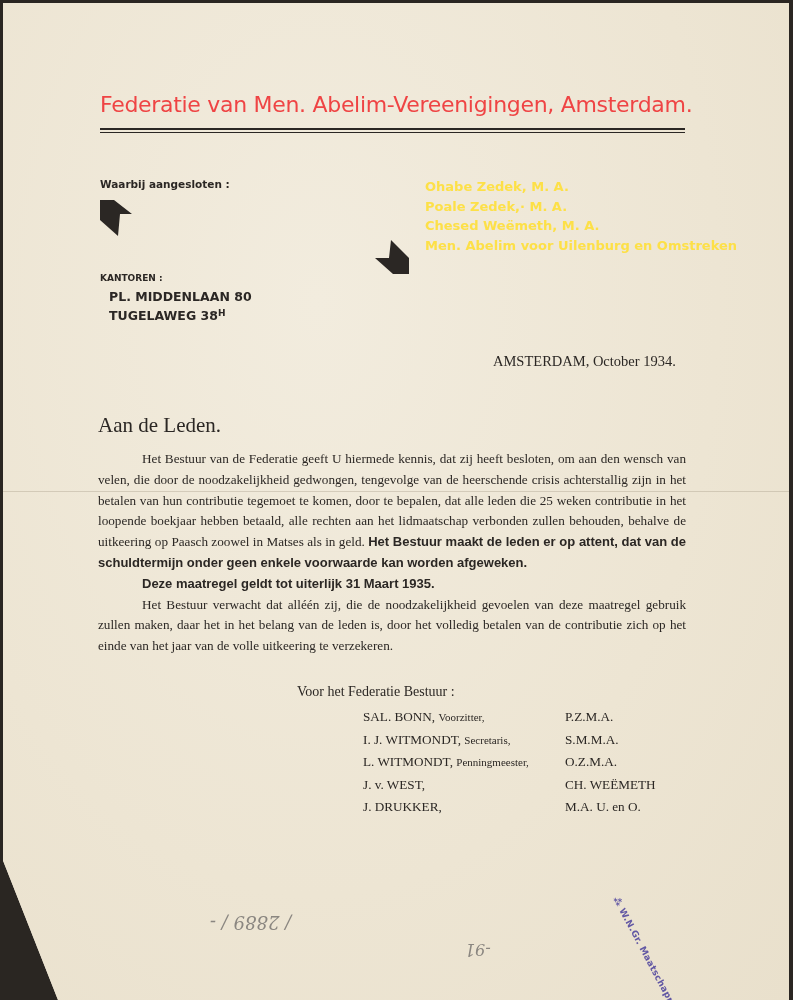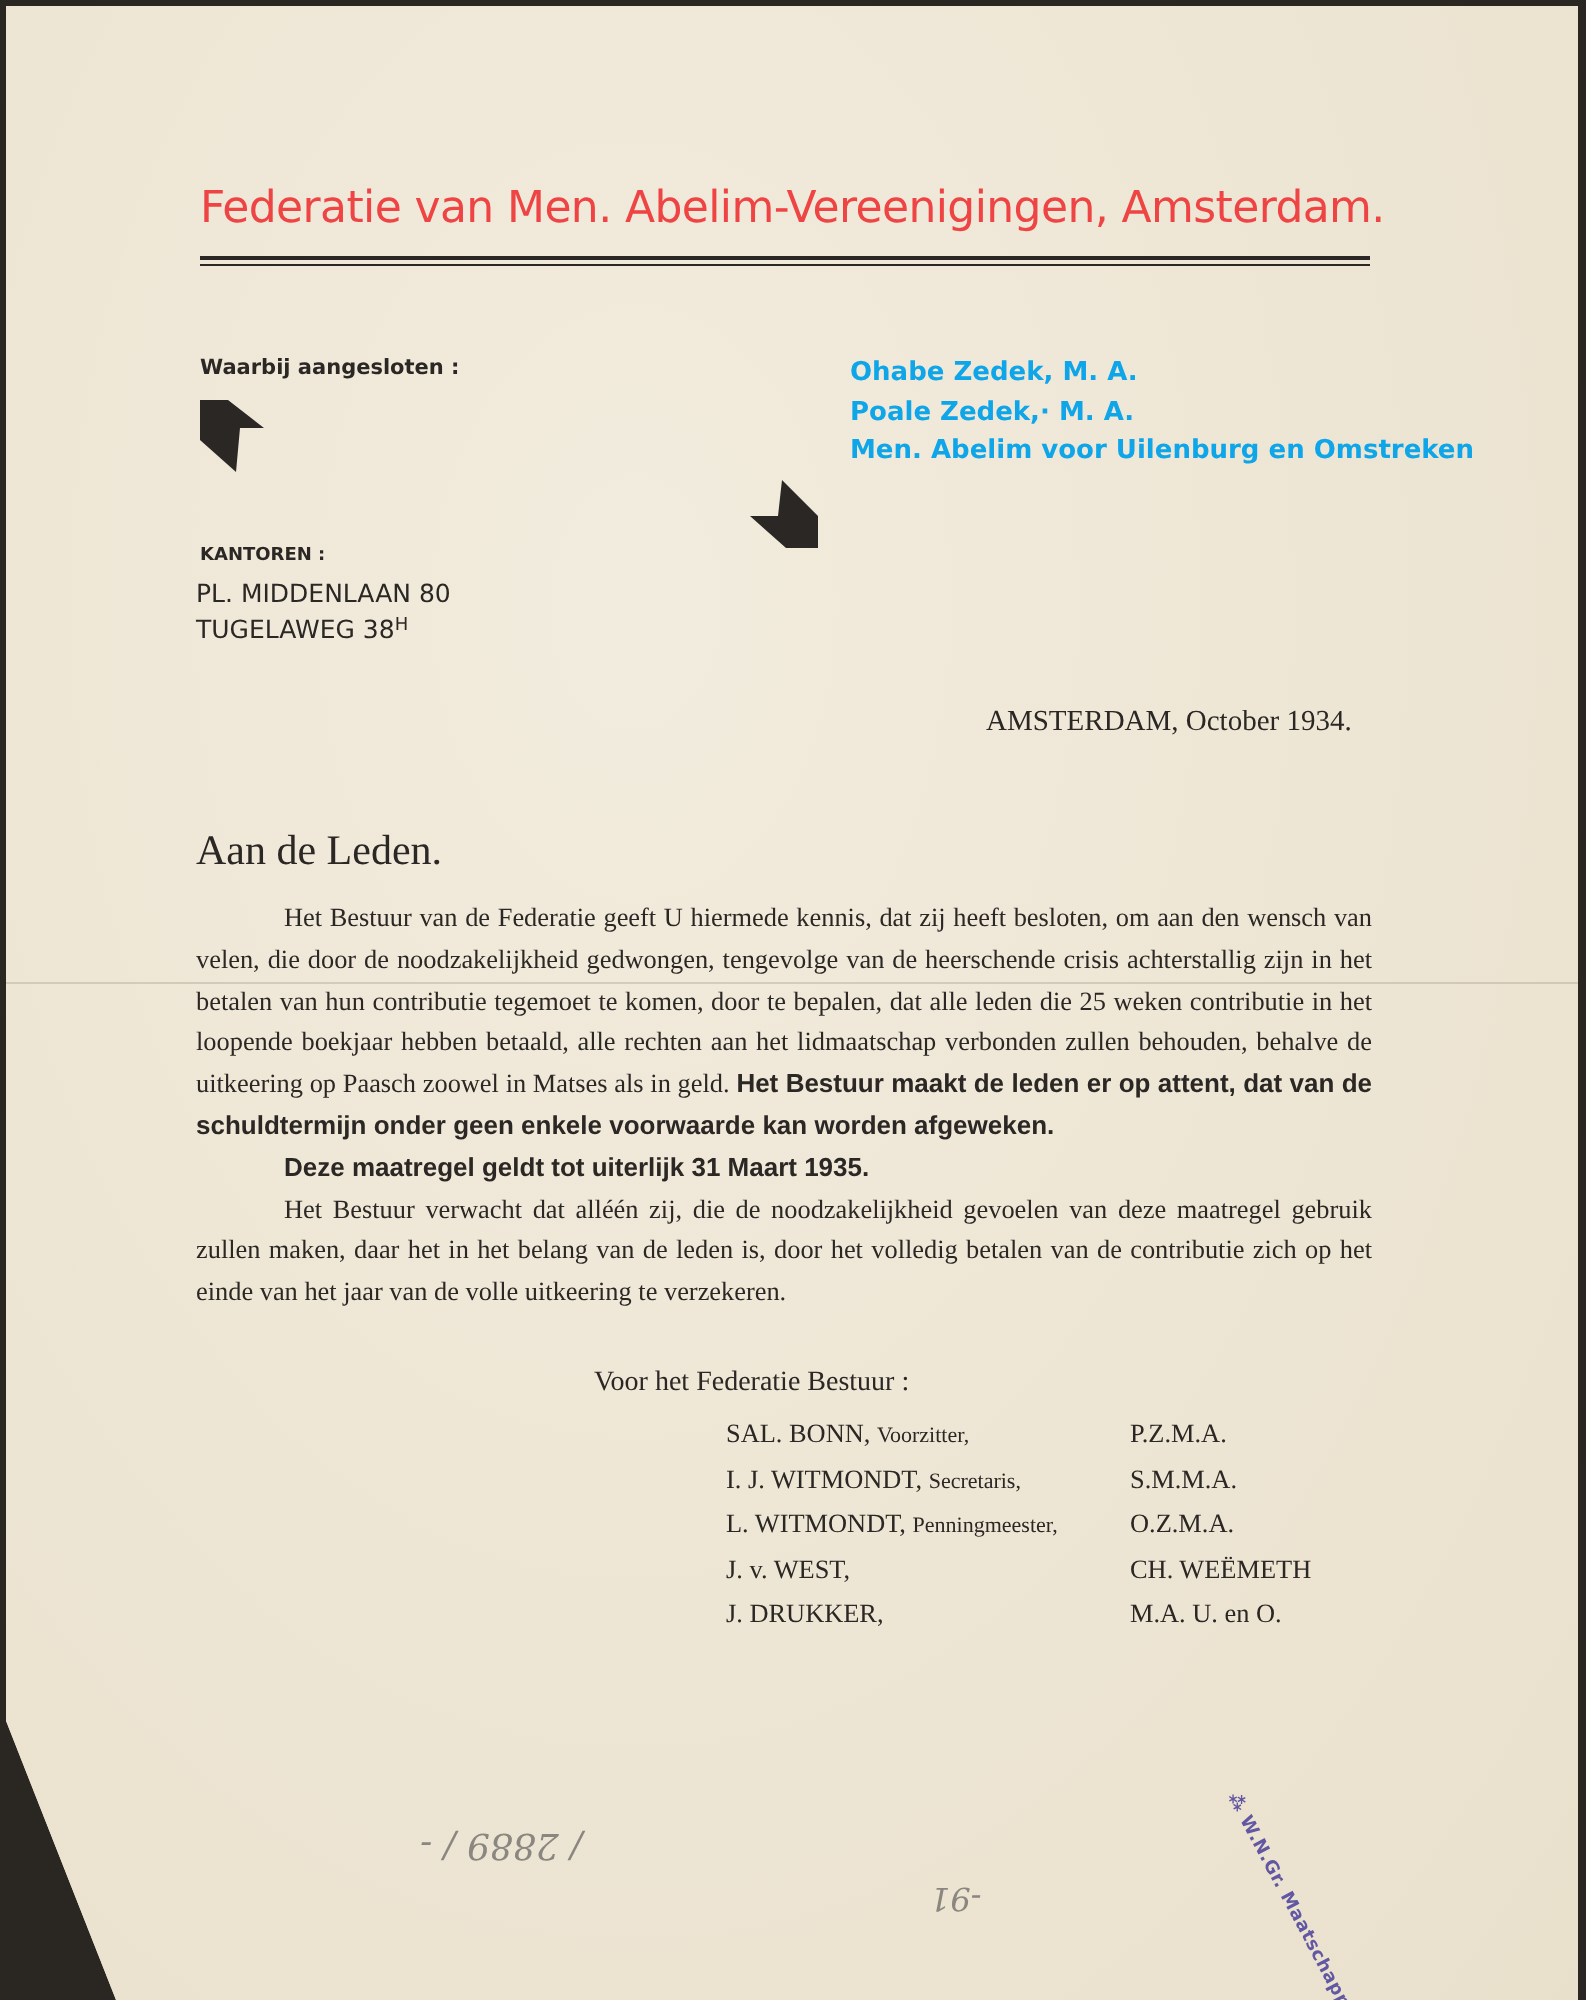"Ohabe Zedek, M. A." .member-list { color: #0ea5e9 -> #fde047 }
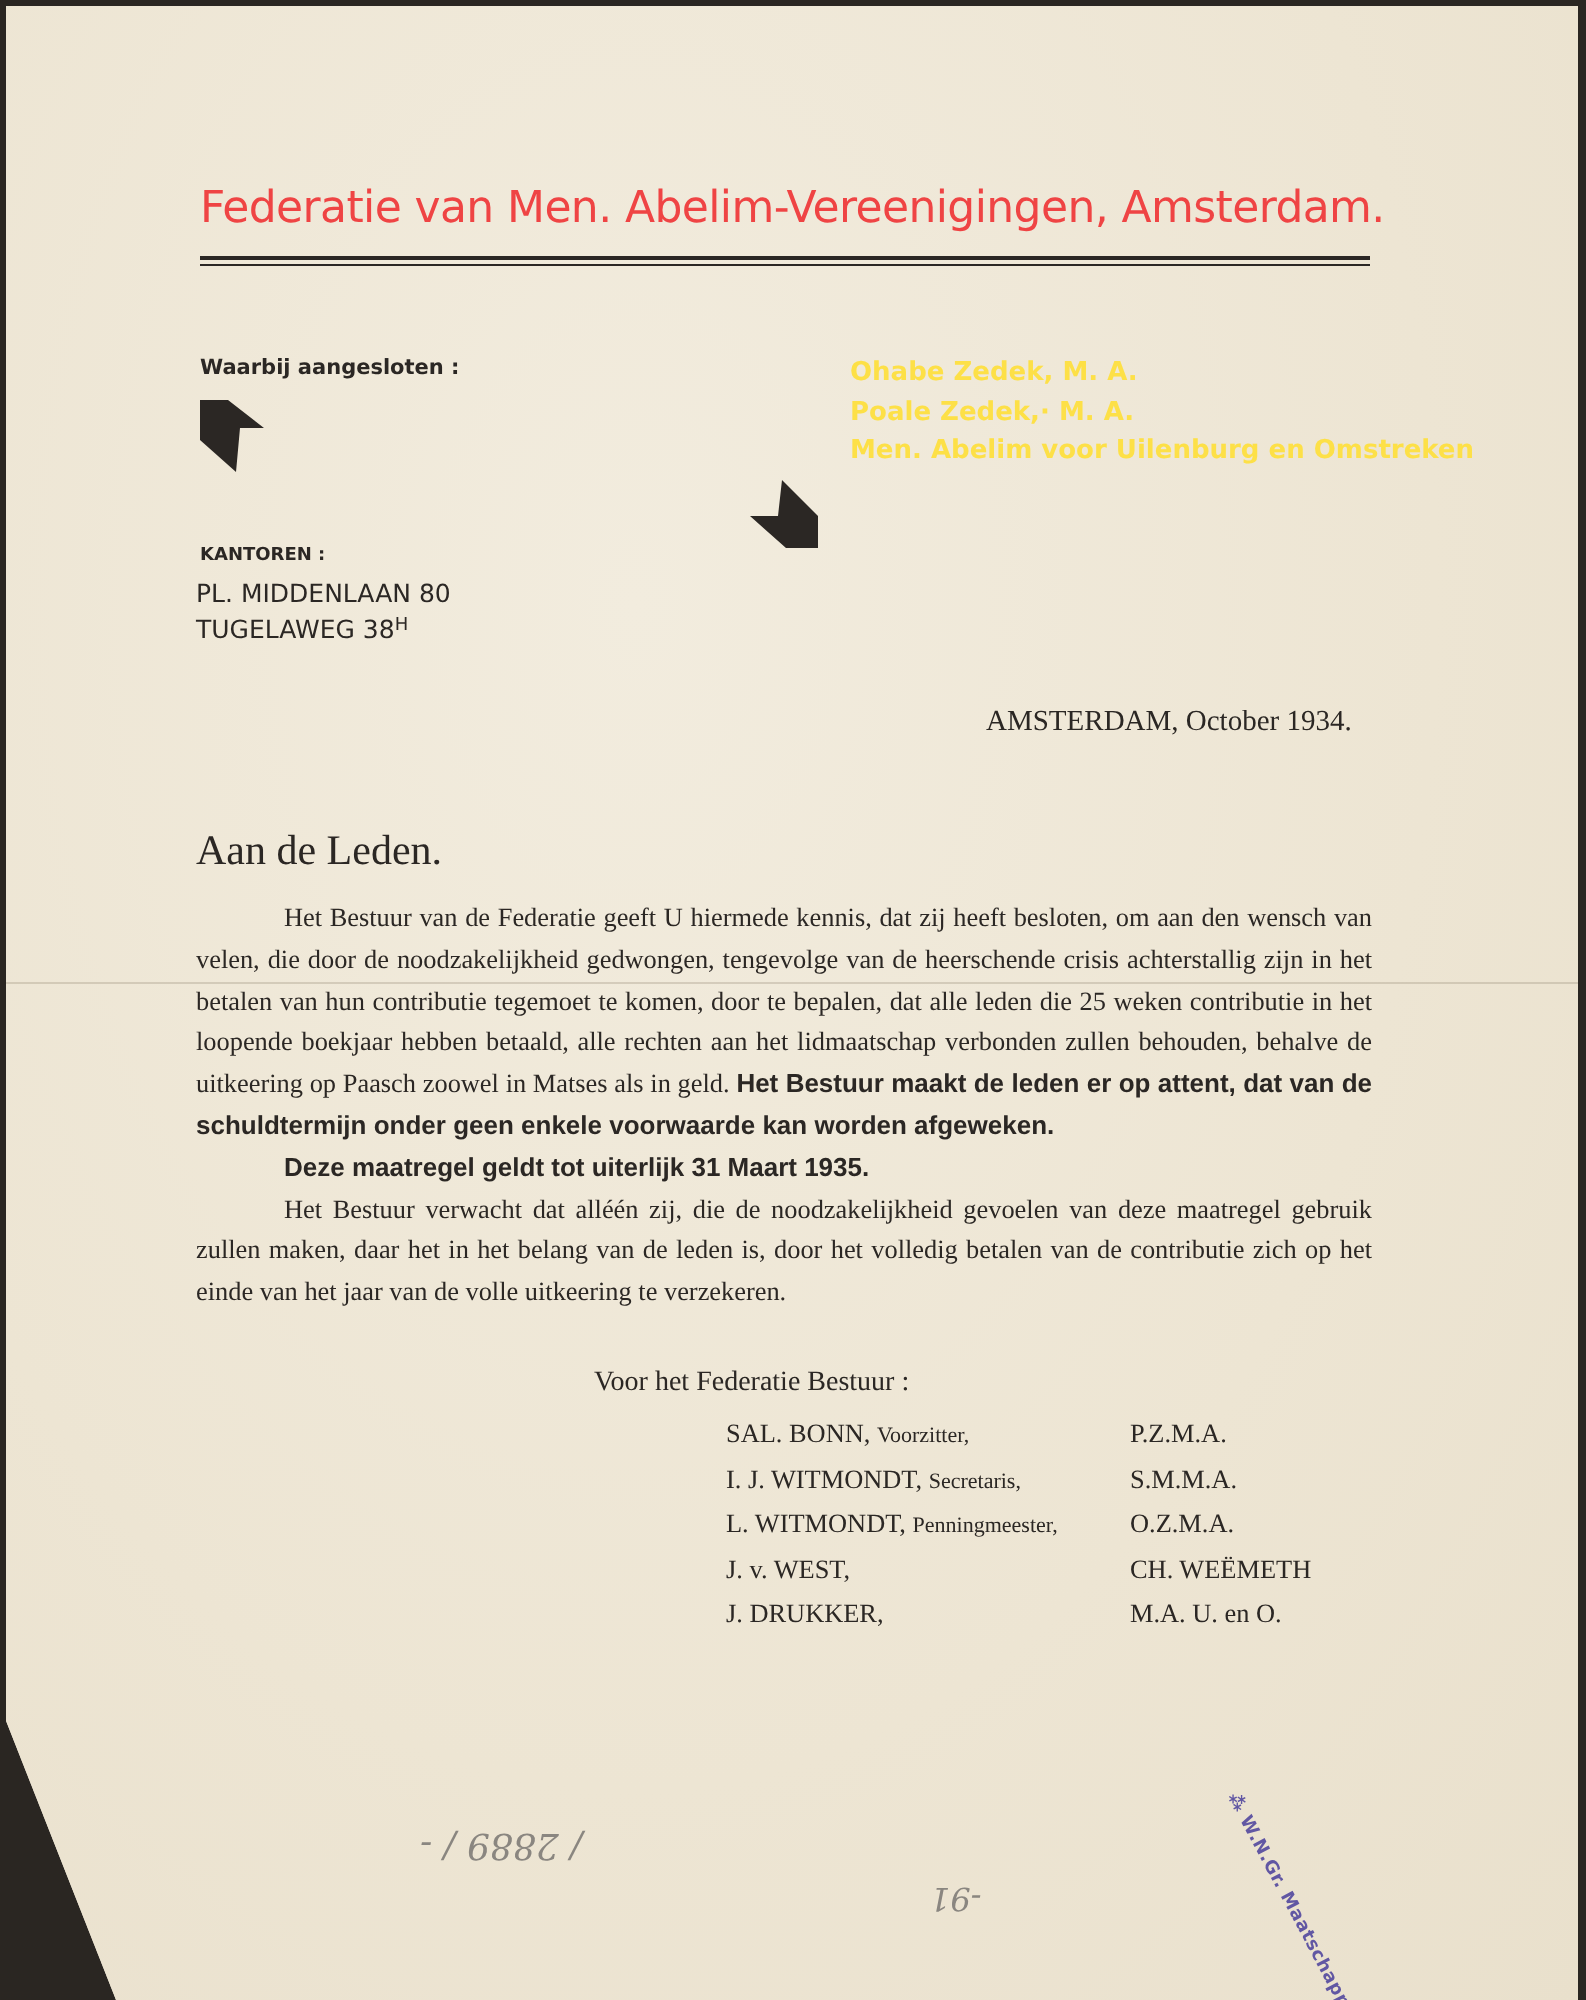"Chesed Weëmeth, M. A." div { html: none -> <div>Chesed Weëmeth, M. A.</div> }
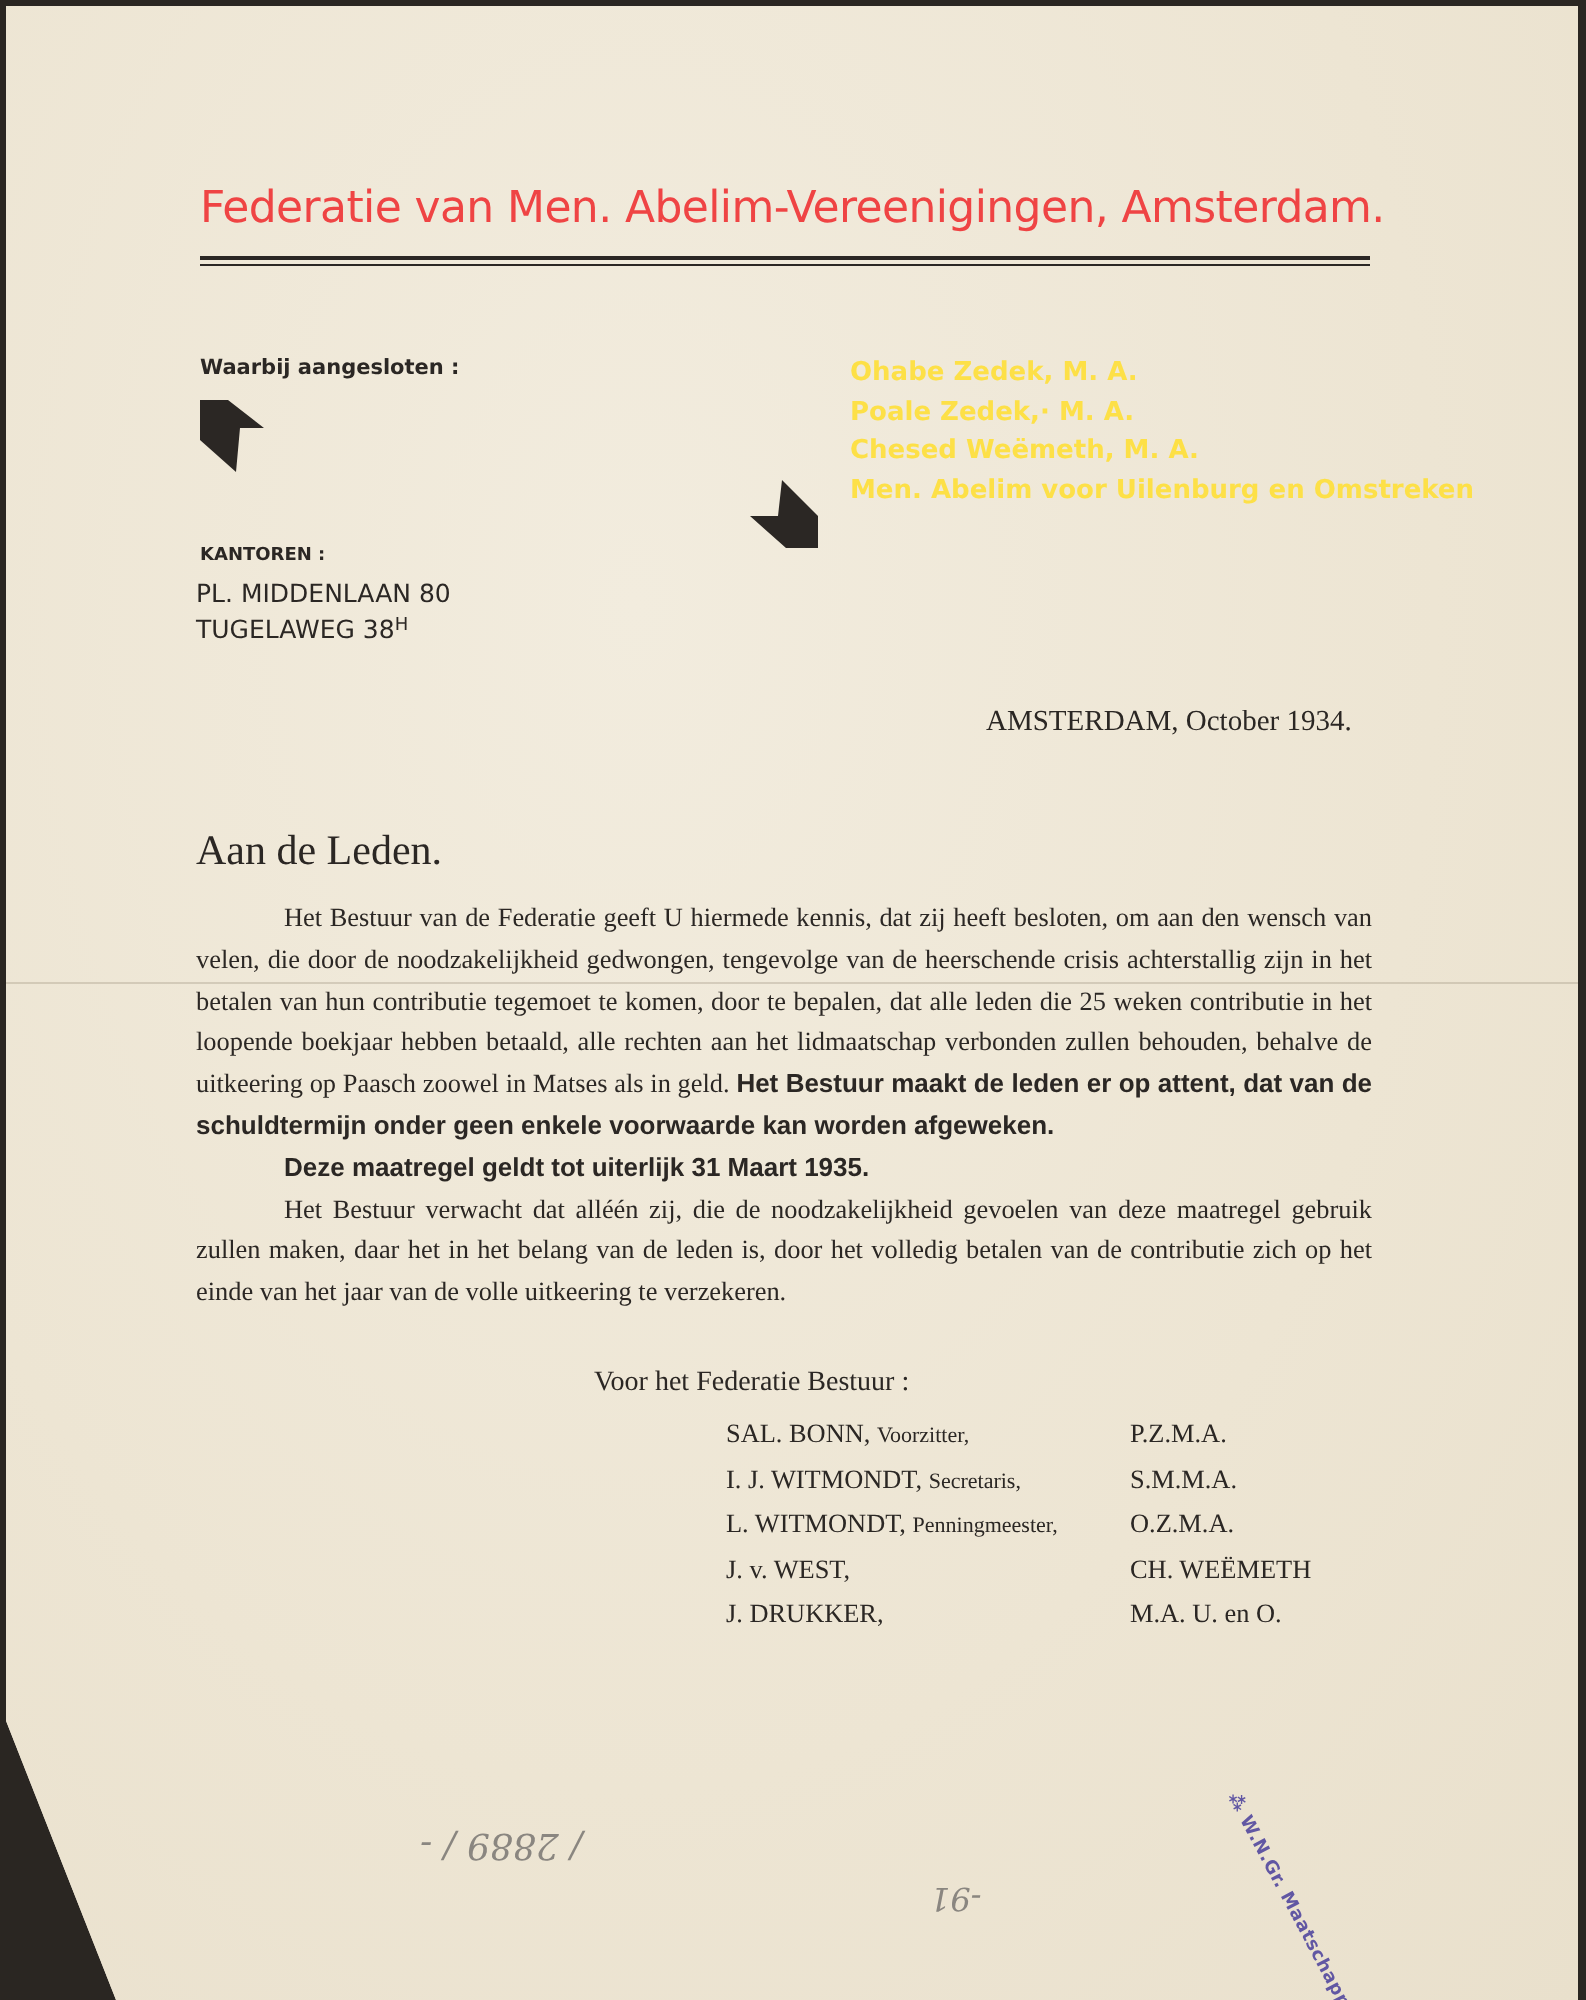"PL. MIDDENLAAN 80" .address { font-weight: normal -> bold; left: 98px -> 109px }
